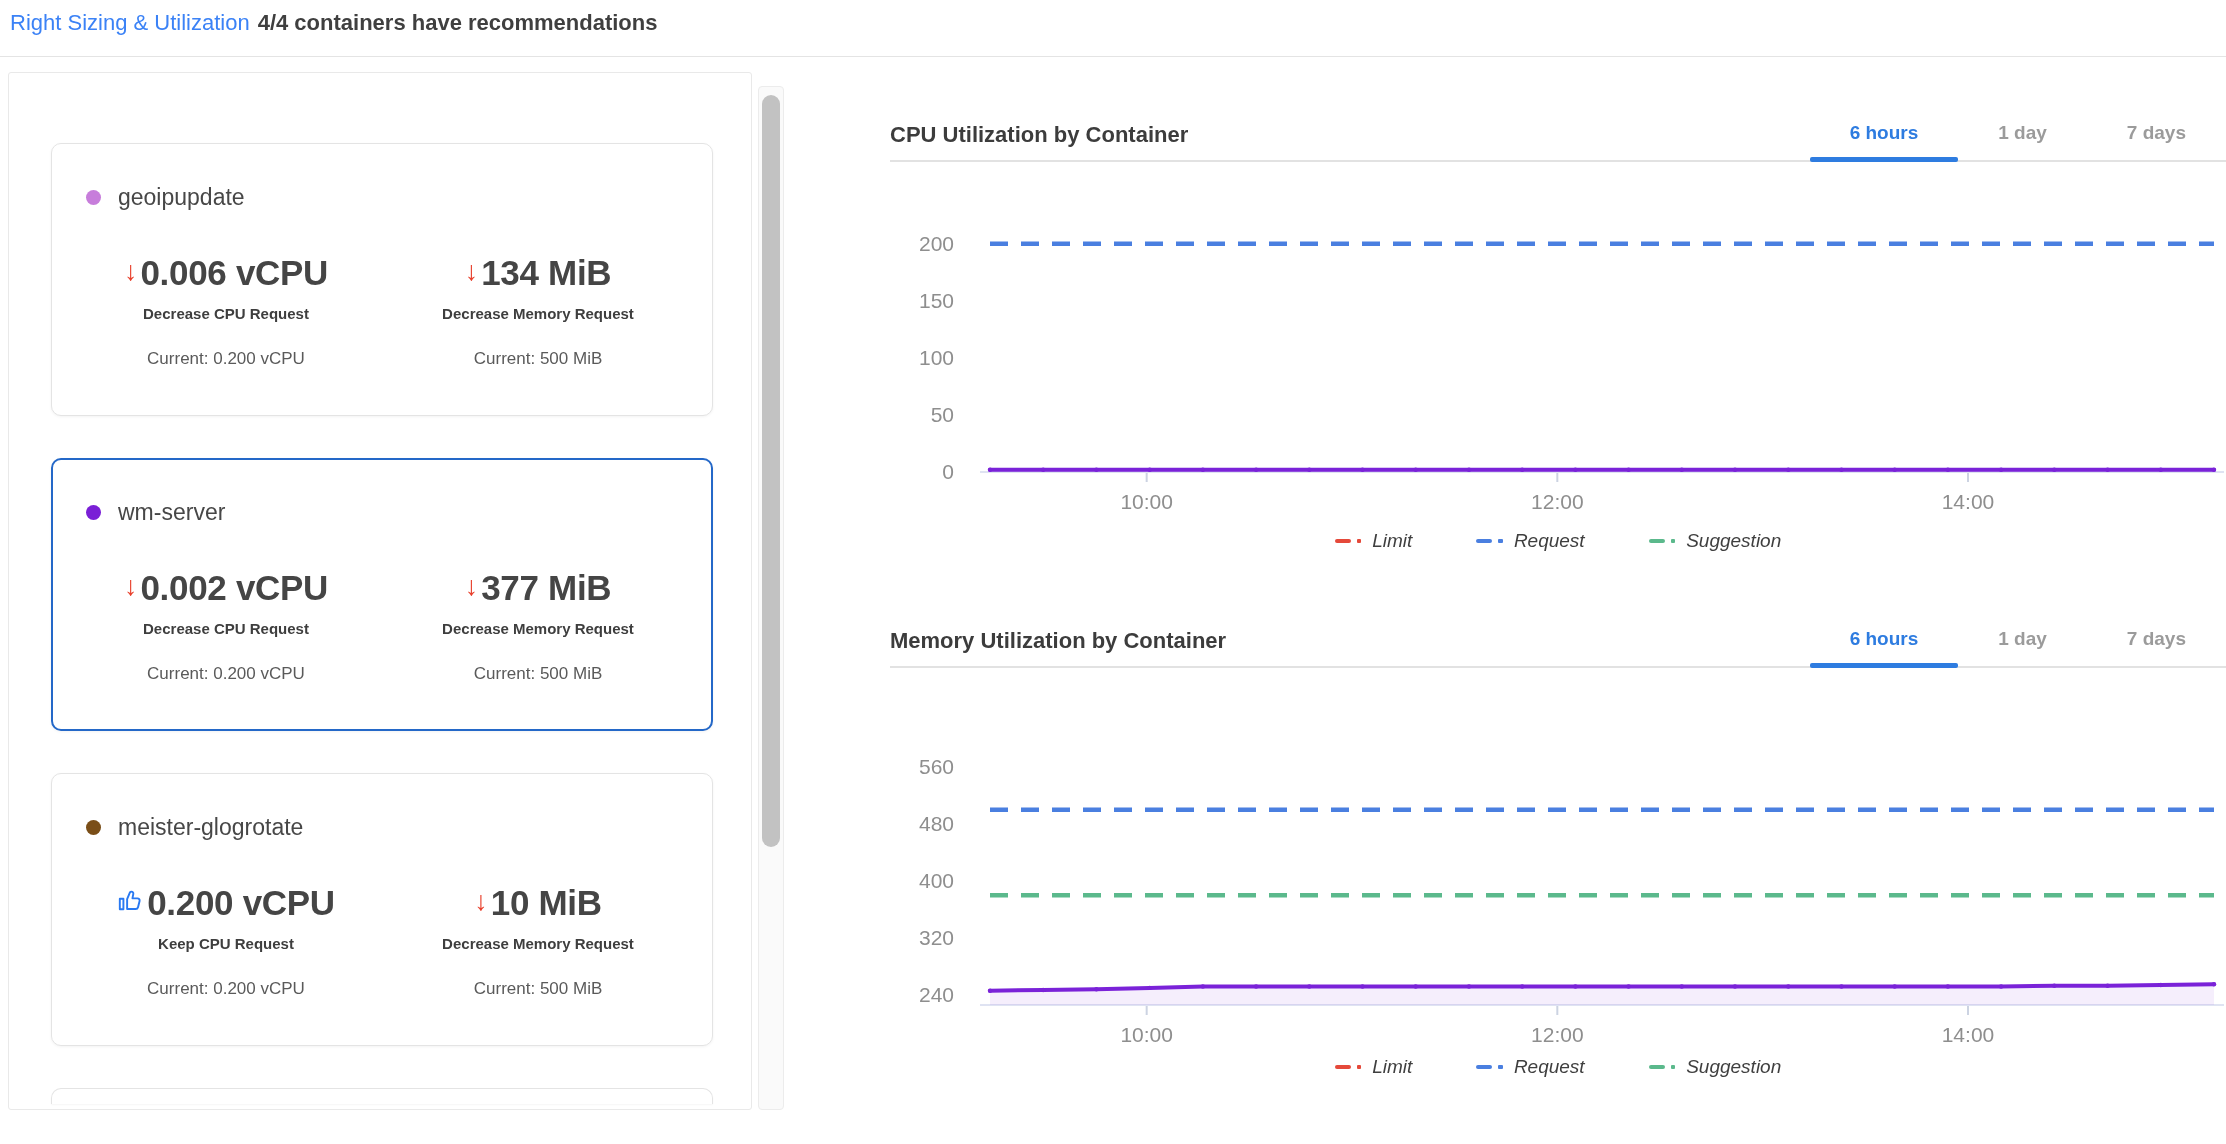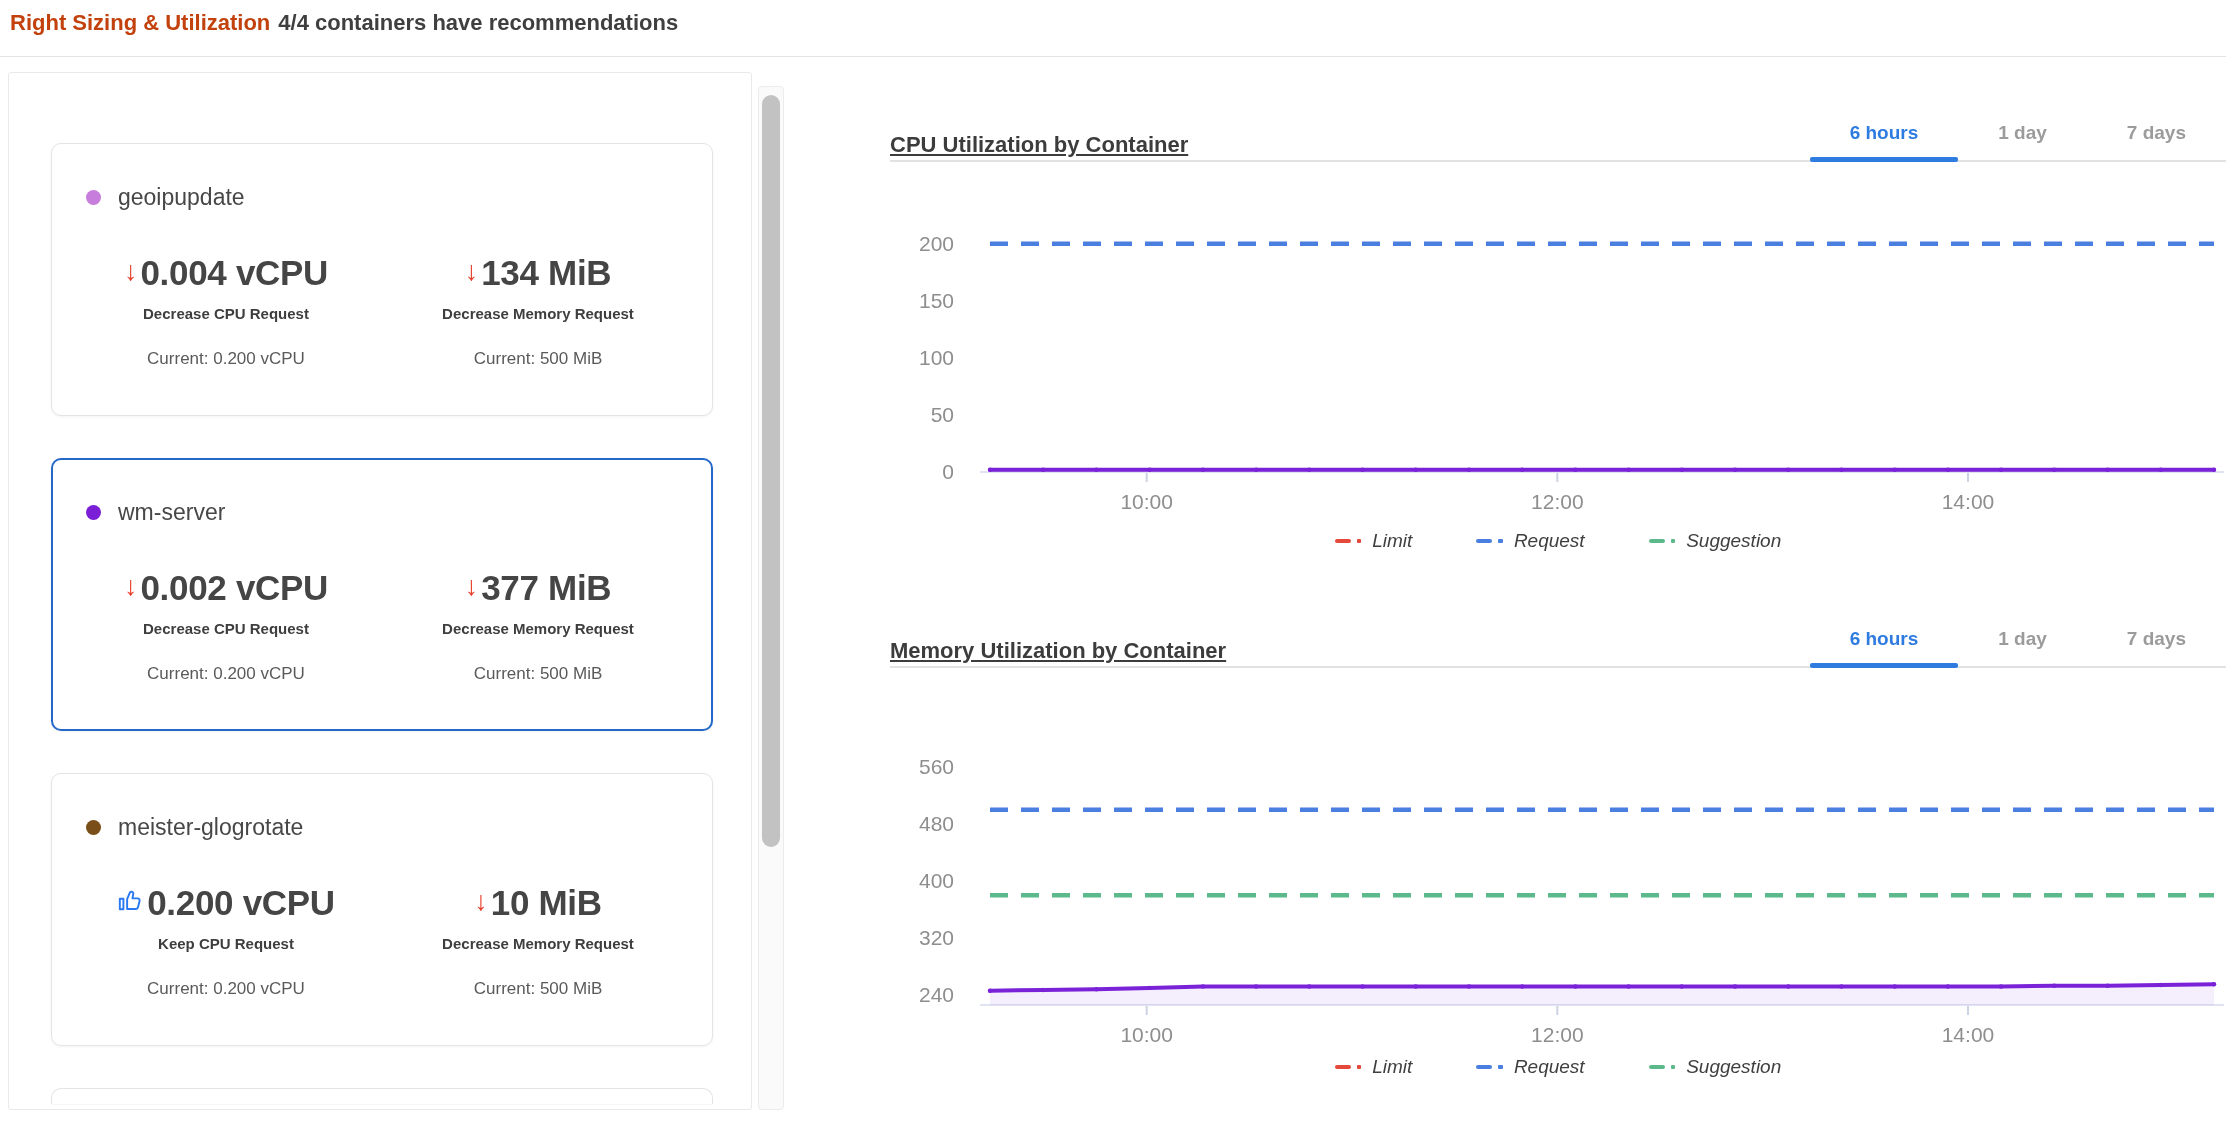"Right Sizing & Utilization" .page-header .t-bold { color: #c2410c -> #3b82f6; font-weight: 700 -> 400 }
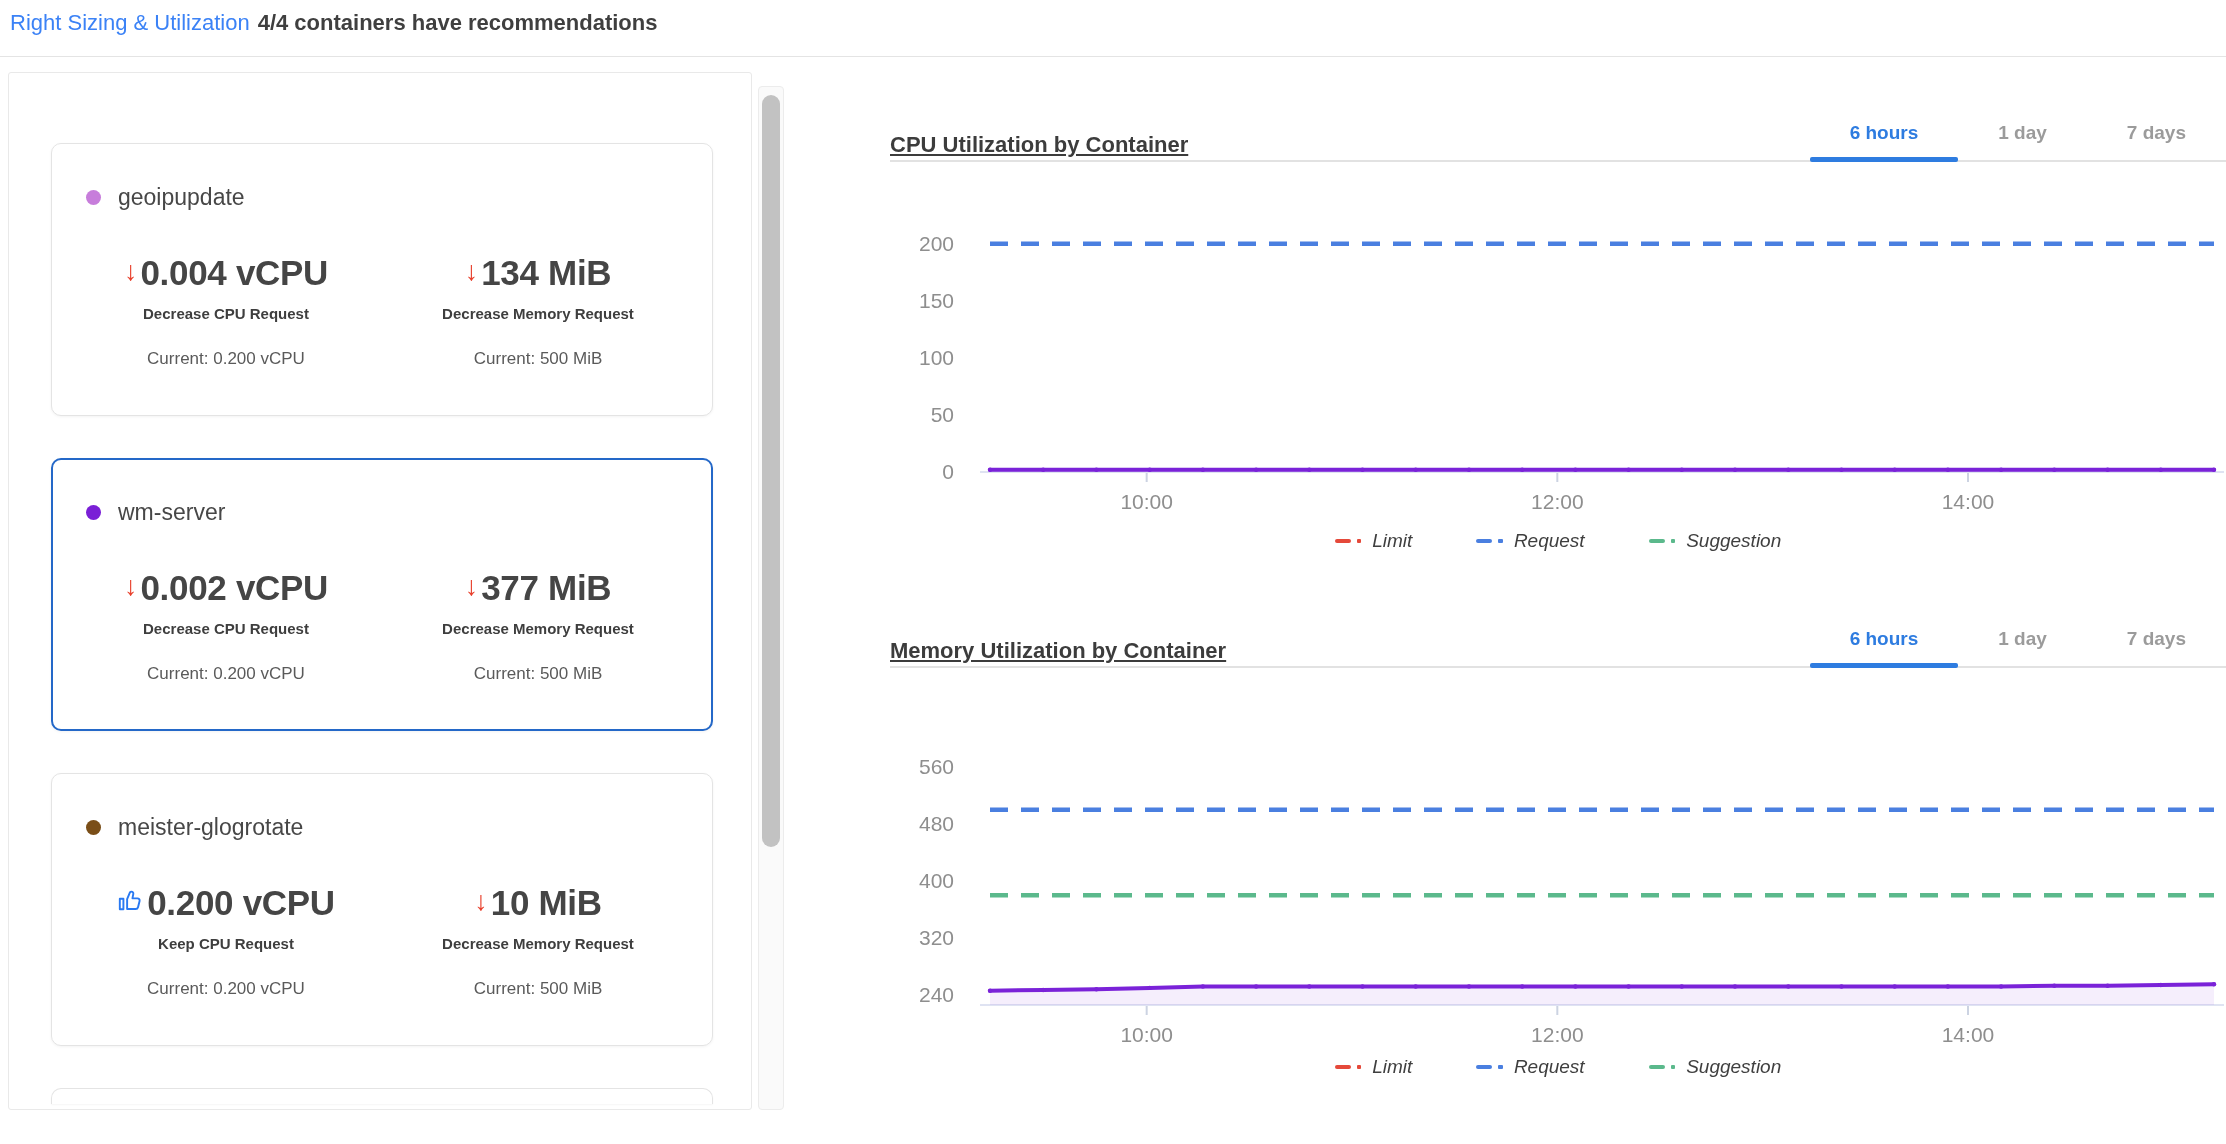"CPU Utilization by Container" .chart-title { padding-bottom: 2px -> 12px; text-decoration: underline -> none }
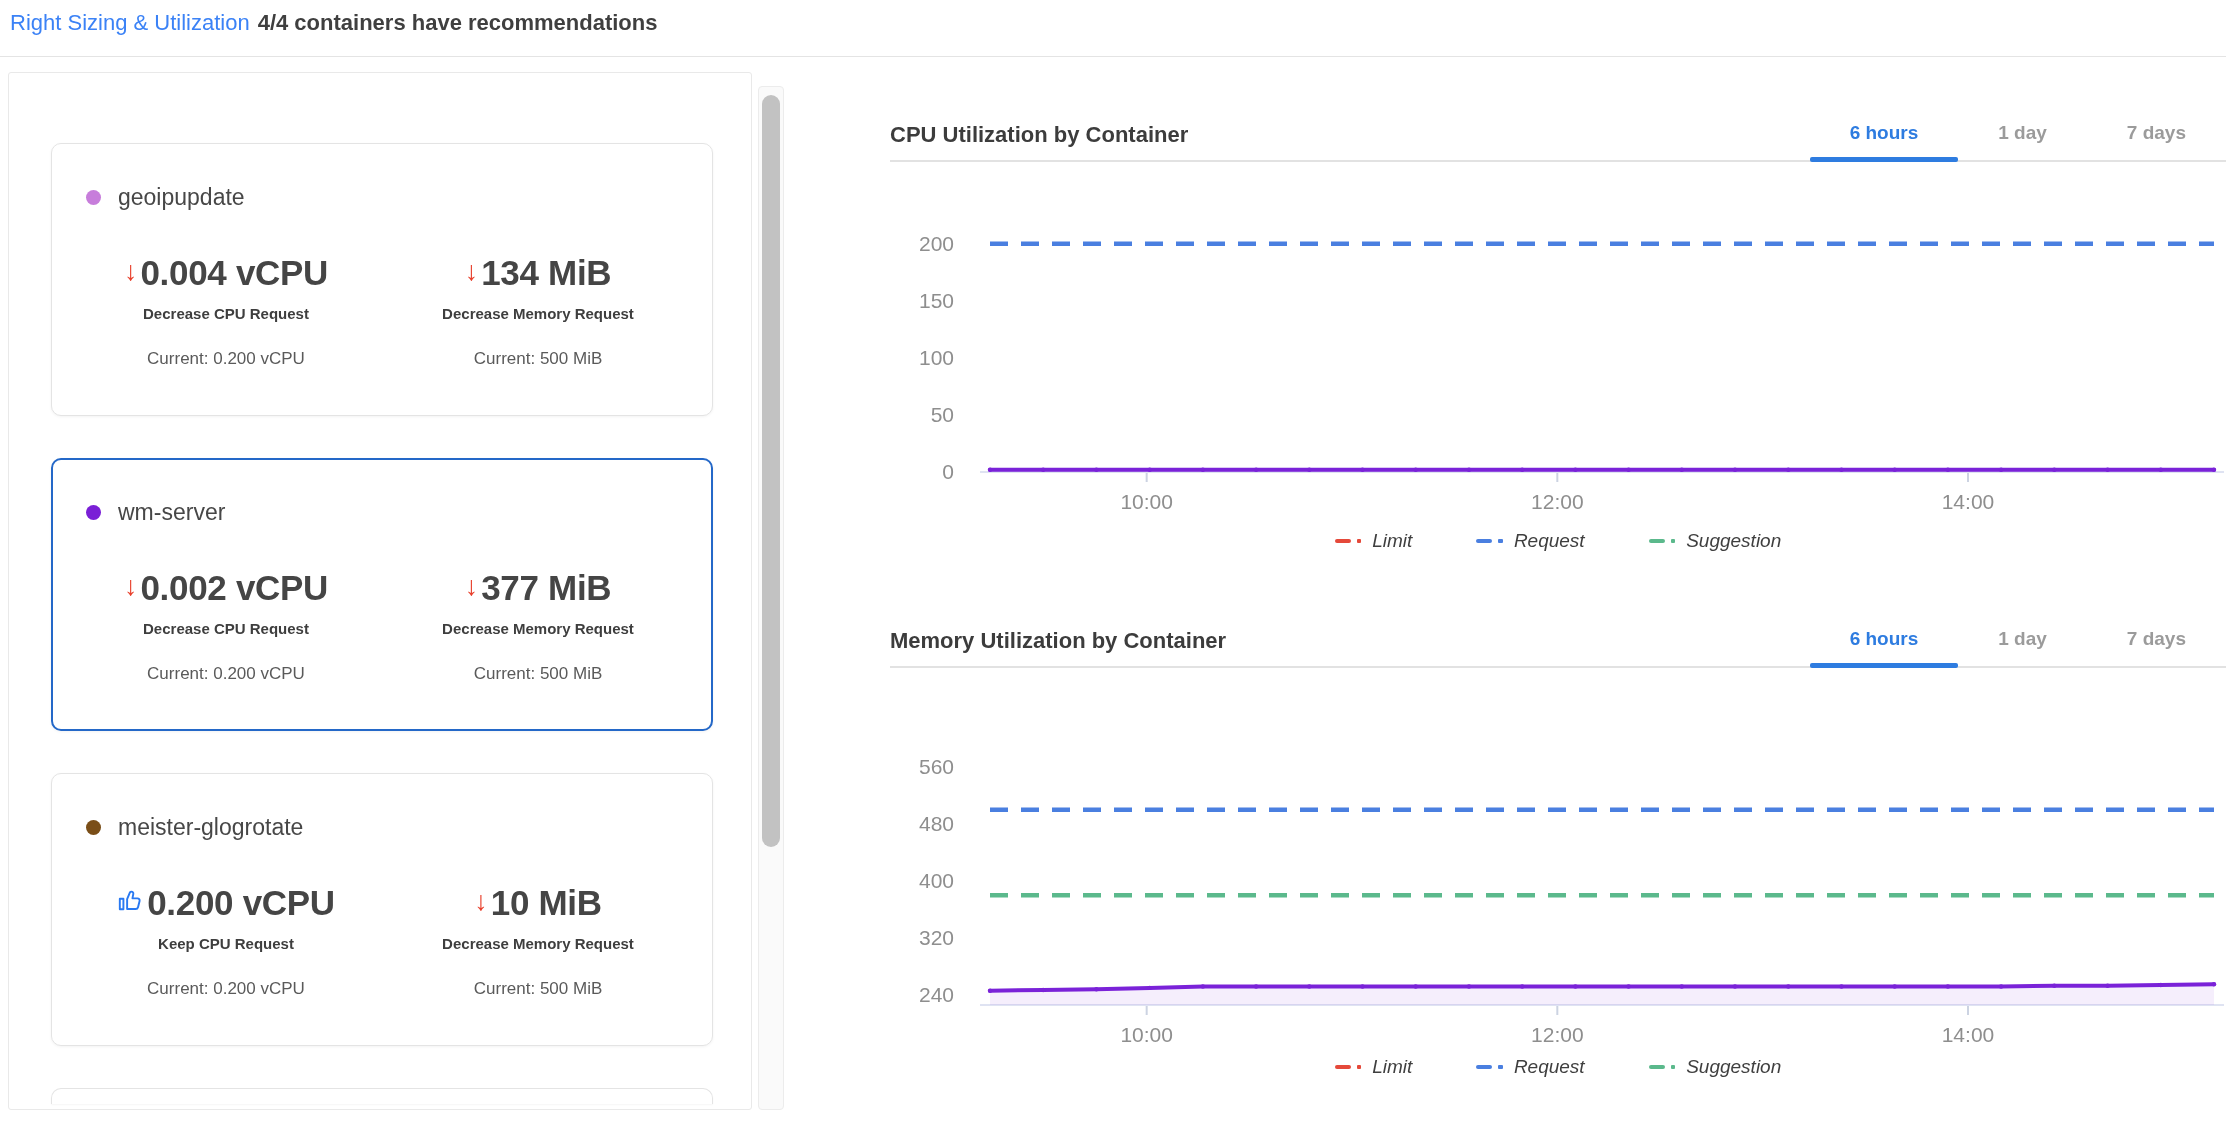"0.004 vCPU" span.val { text: 0.004 -> 0.006 }
